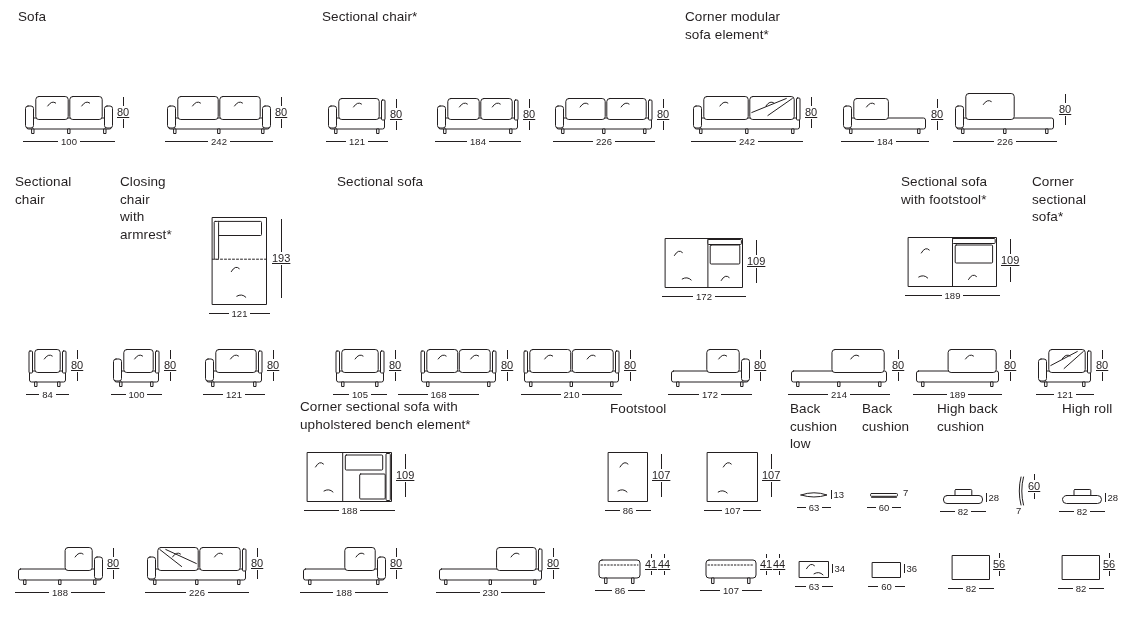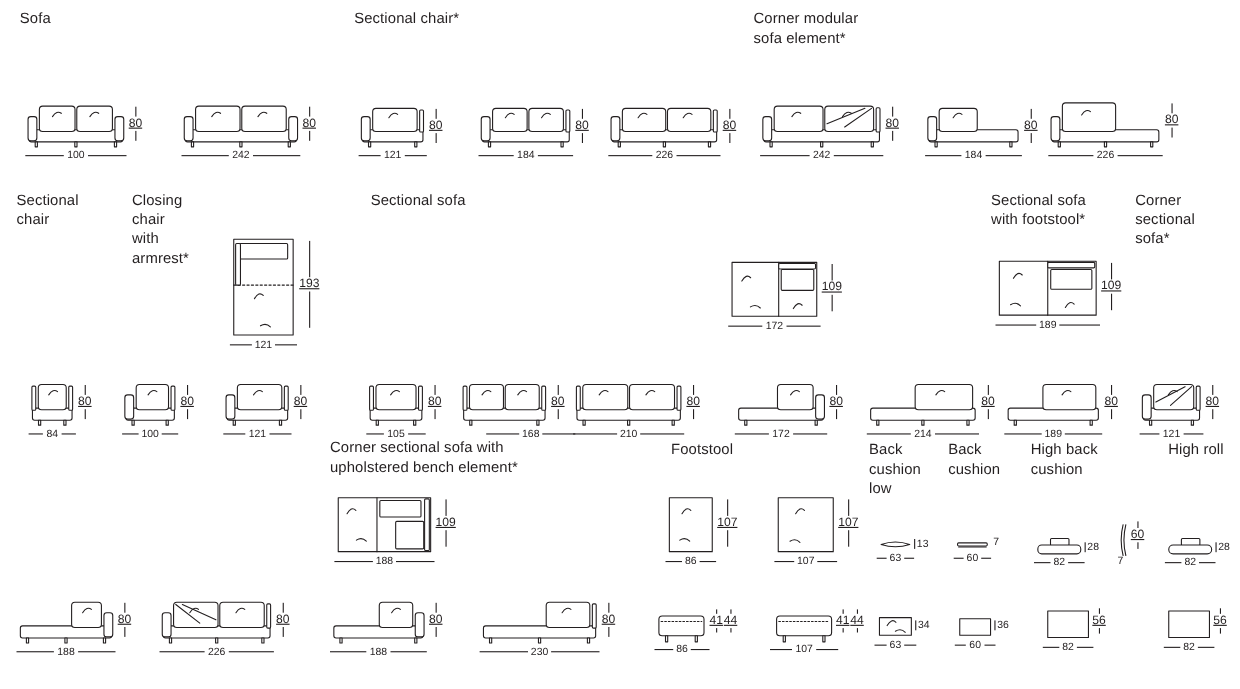"168" div.dimh { left: 442px -> 398px }
